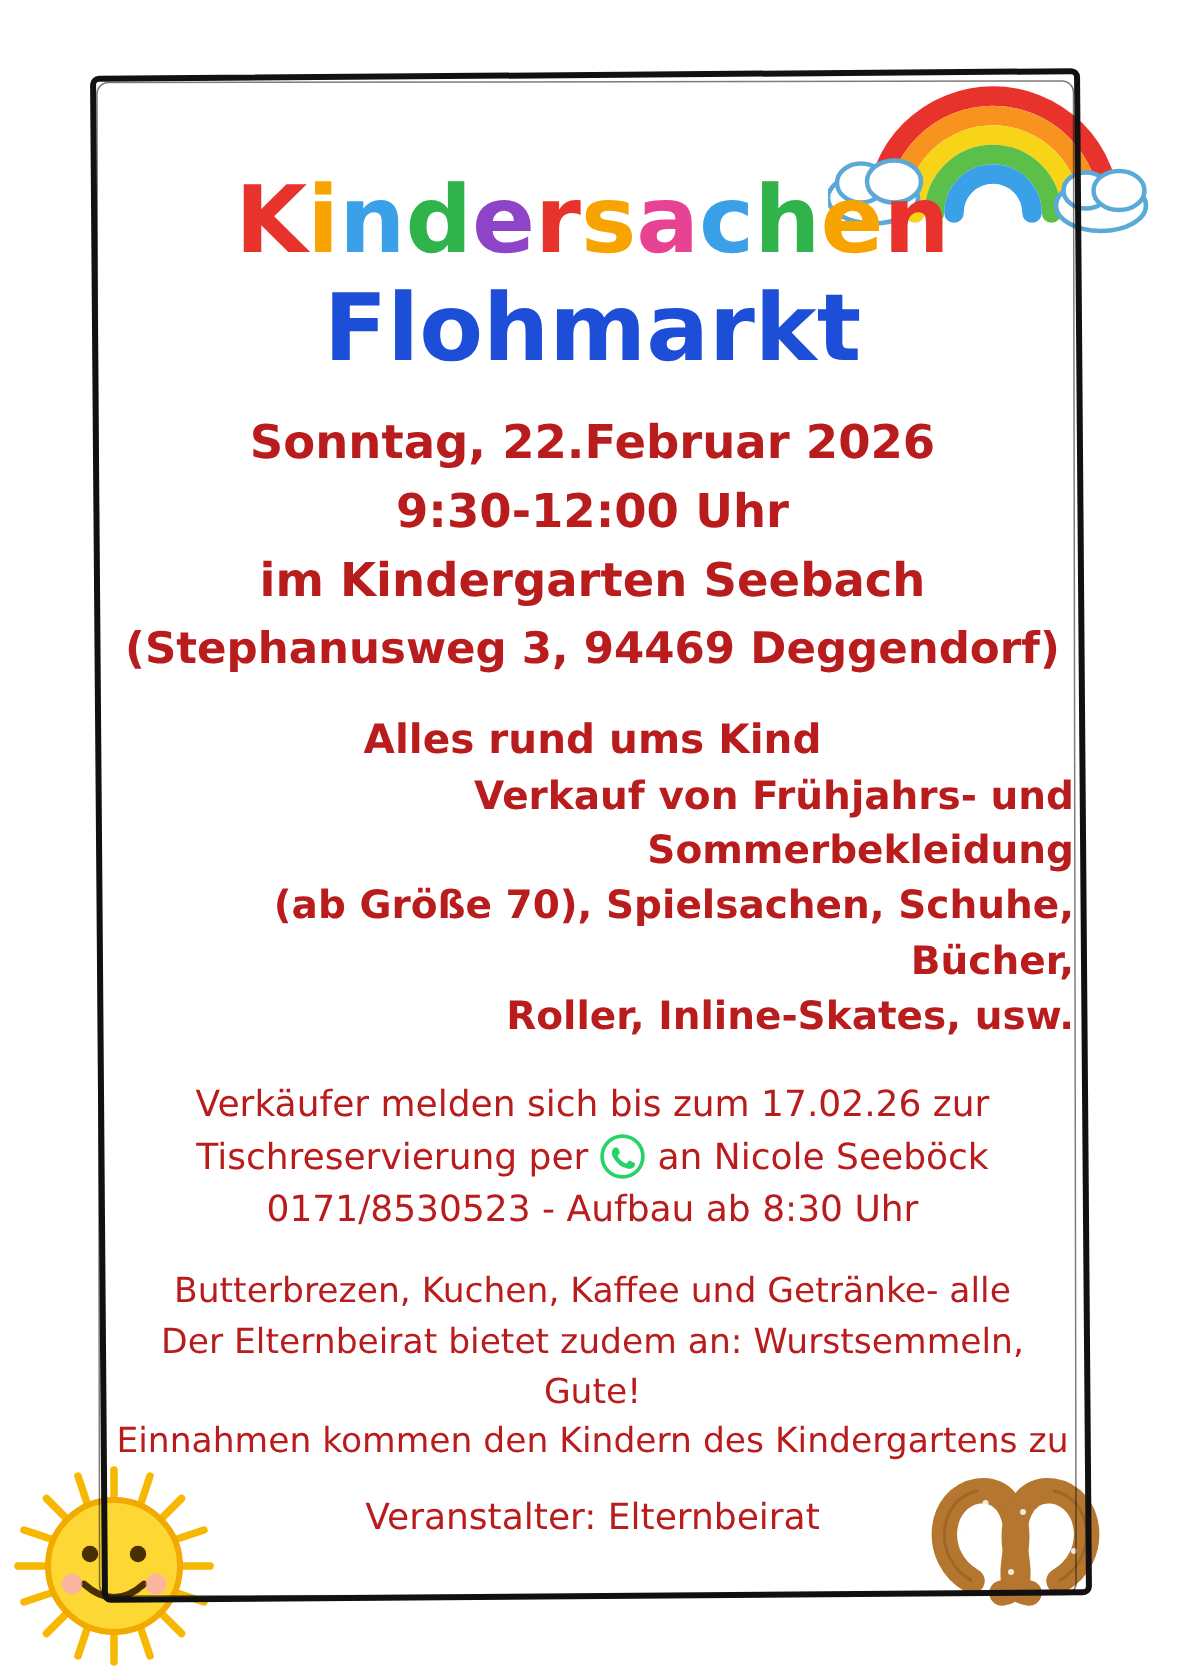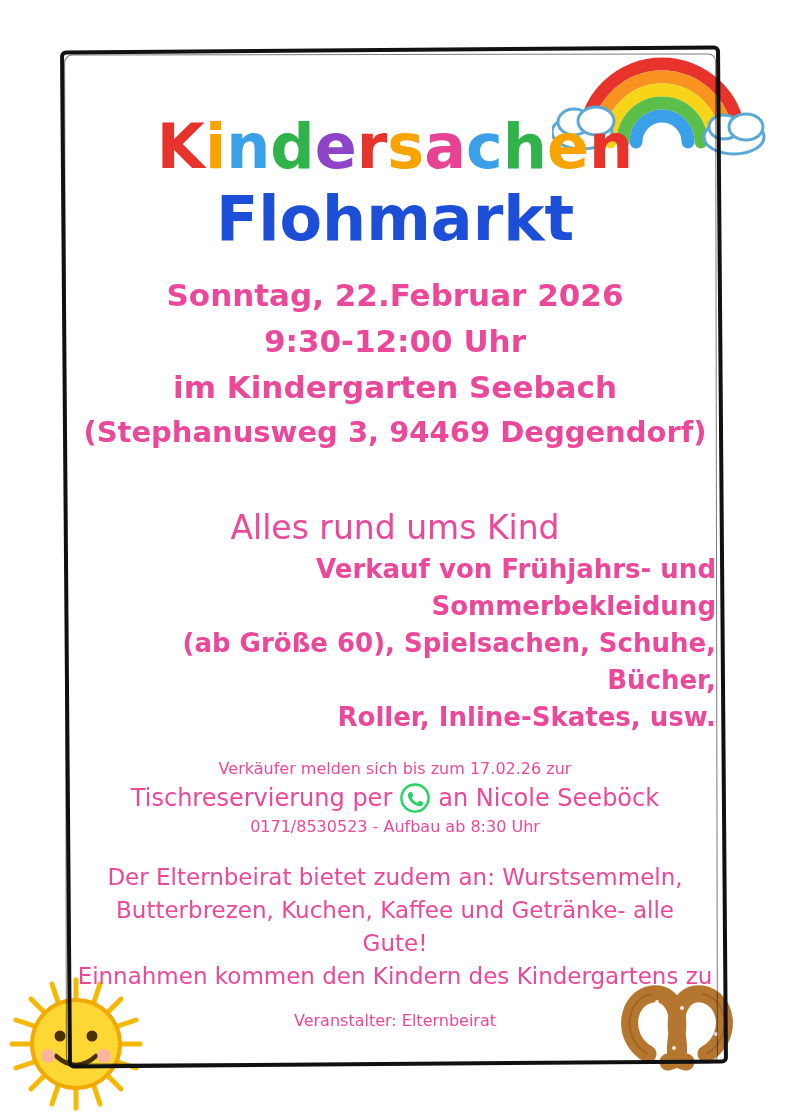"Sonntag, 22.Februar 2026" .block { color: #ec4899 -> #b91c1c }
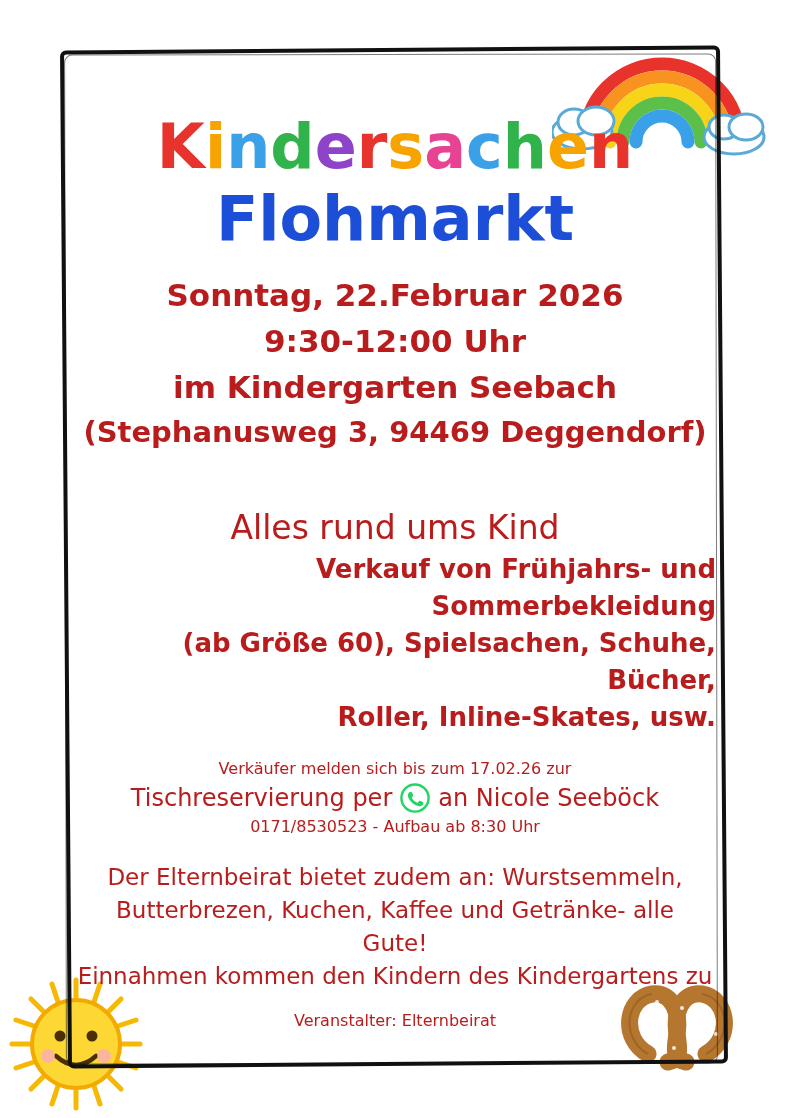"Alles rund ums Kind" .line-bold-med { font-size: 33px -> 27px; font-weight: 400 -> 700; margin-top: 30px -> none }
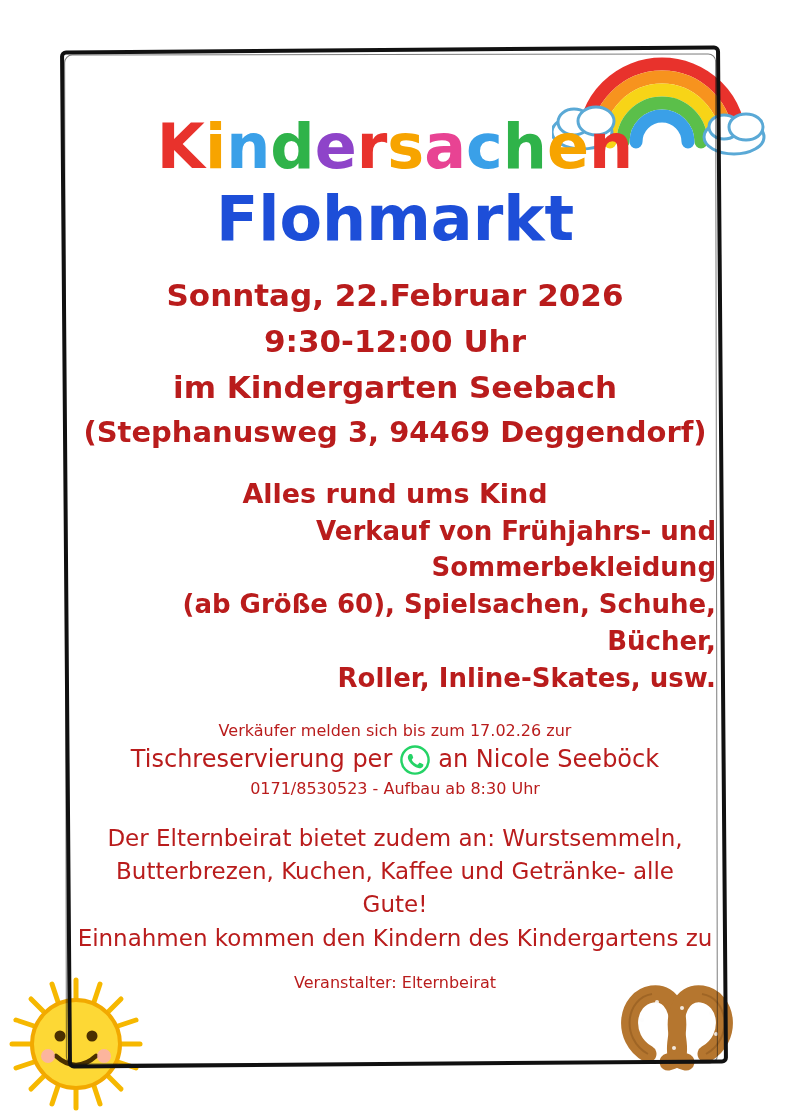"(ab Größe 60), Spielsachen, Schuhe," div.line-med { text: 60 -> 70 }
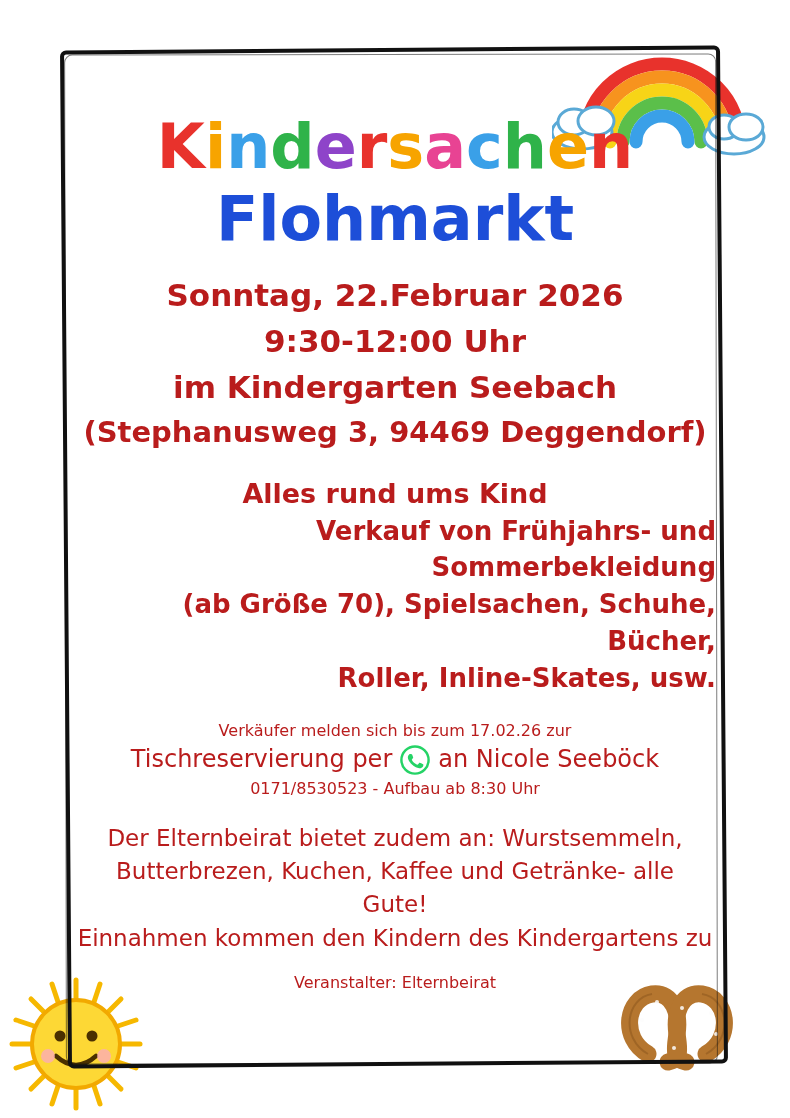"Verkäufer melden sich bis zum" .line-reg { font-size: 16px -> 24px }
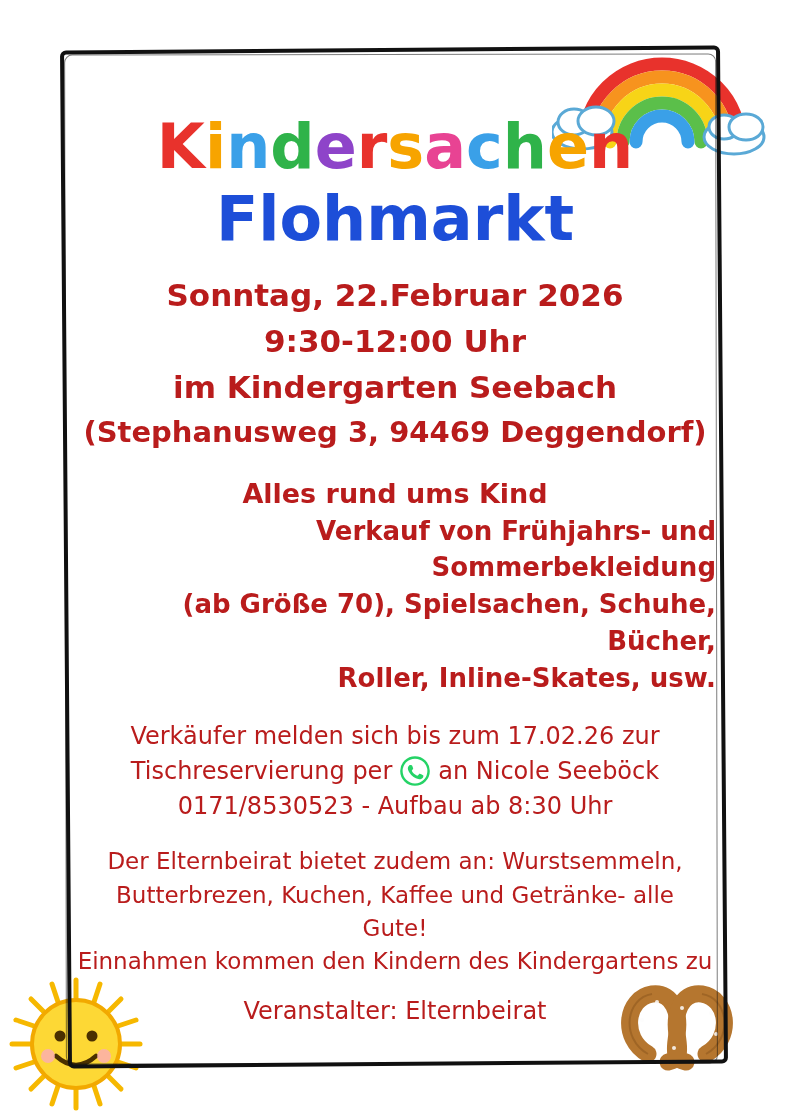"Der Elternbeirat bietet zudem an:" div.line-reg-sm { order: before "Butterbrezen, Kuchen, Kaffee und" -> after "Butterbrezen, Kuchen, Kaffee und" }
